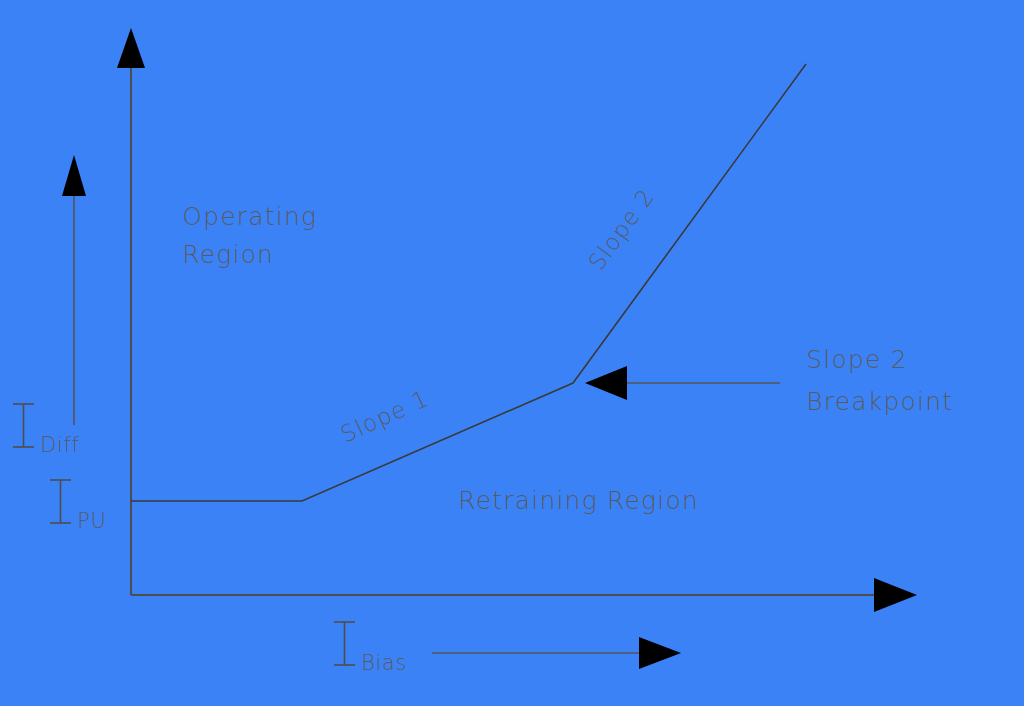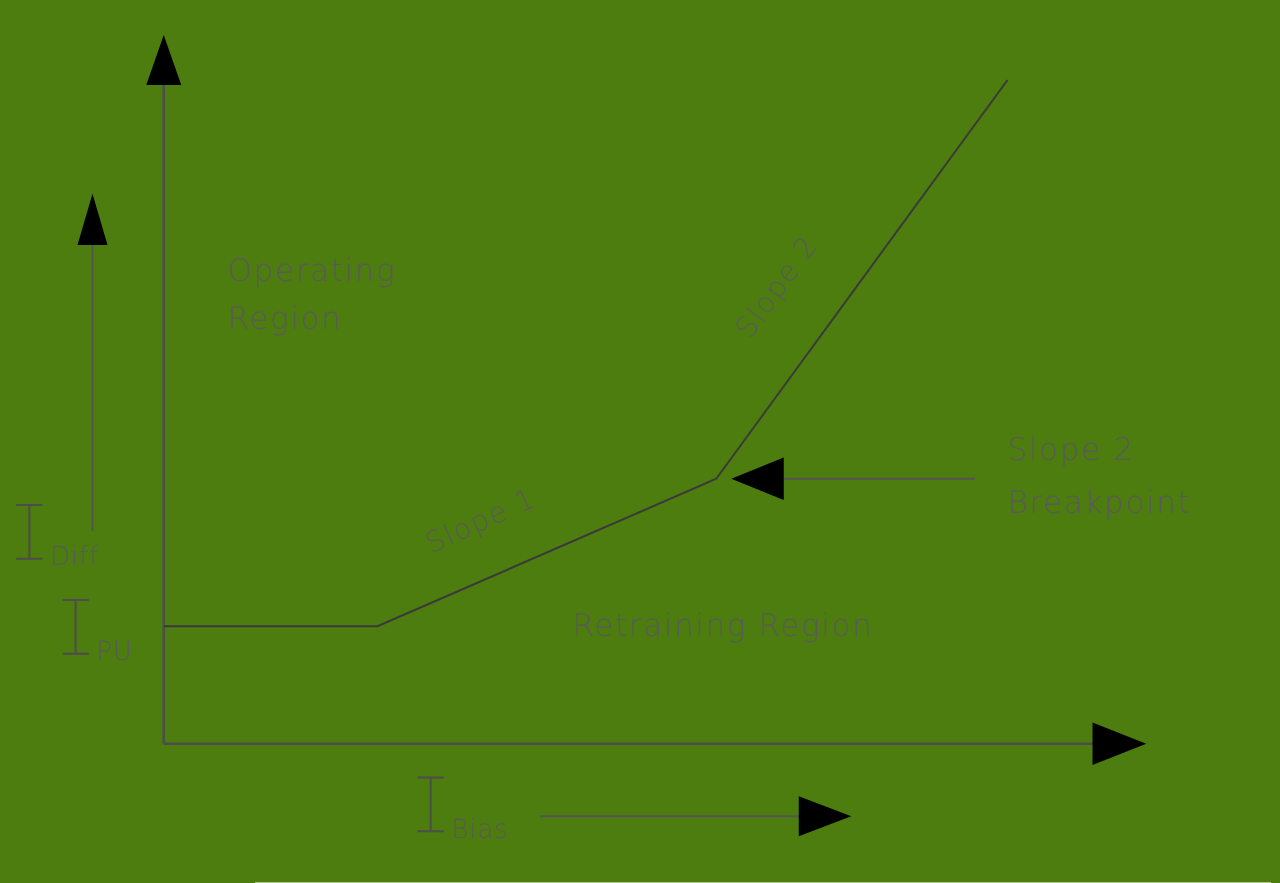"Operating" #diagram-root { background: #4d7c0f -> #3b82f6 }
